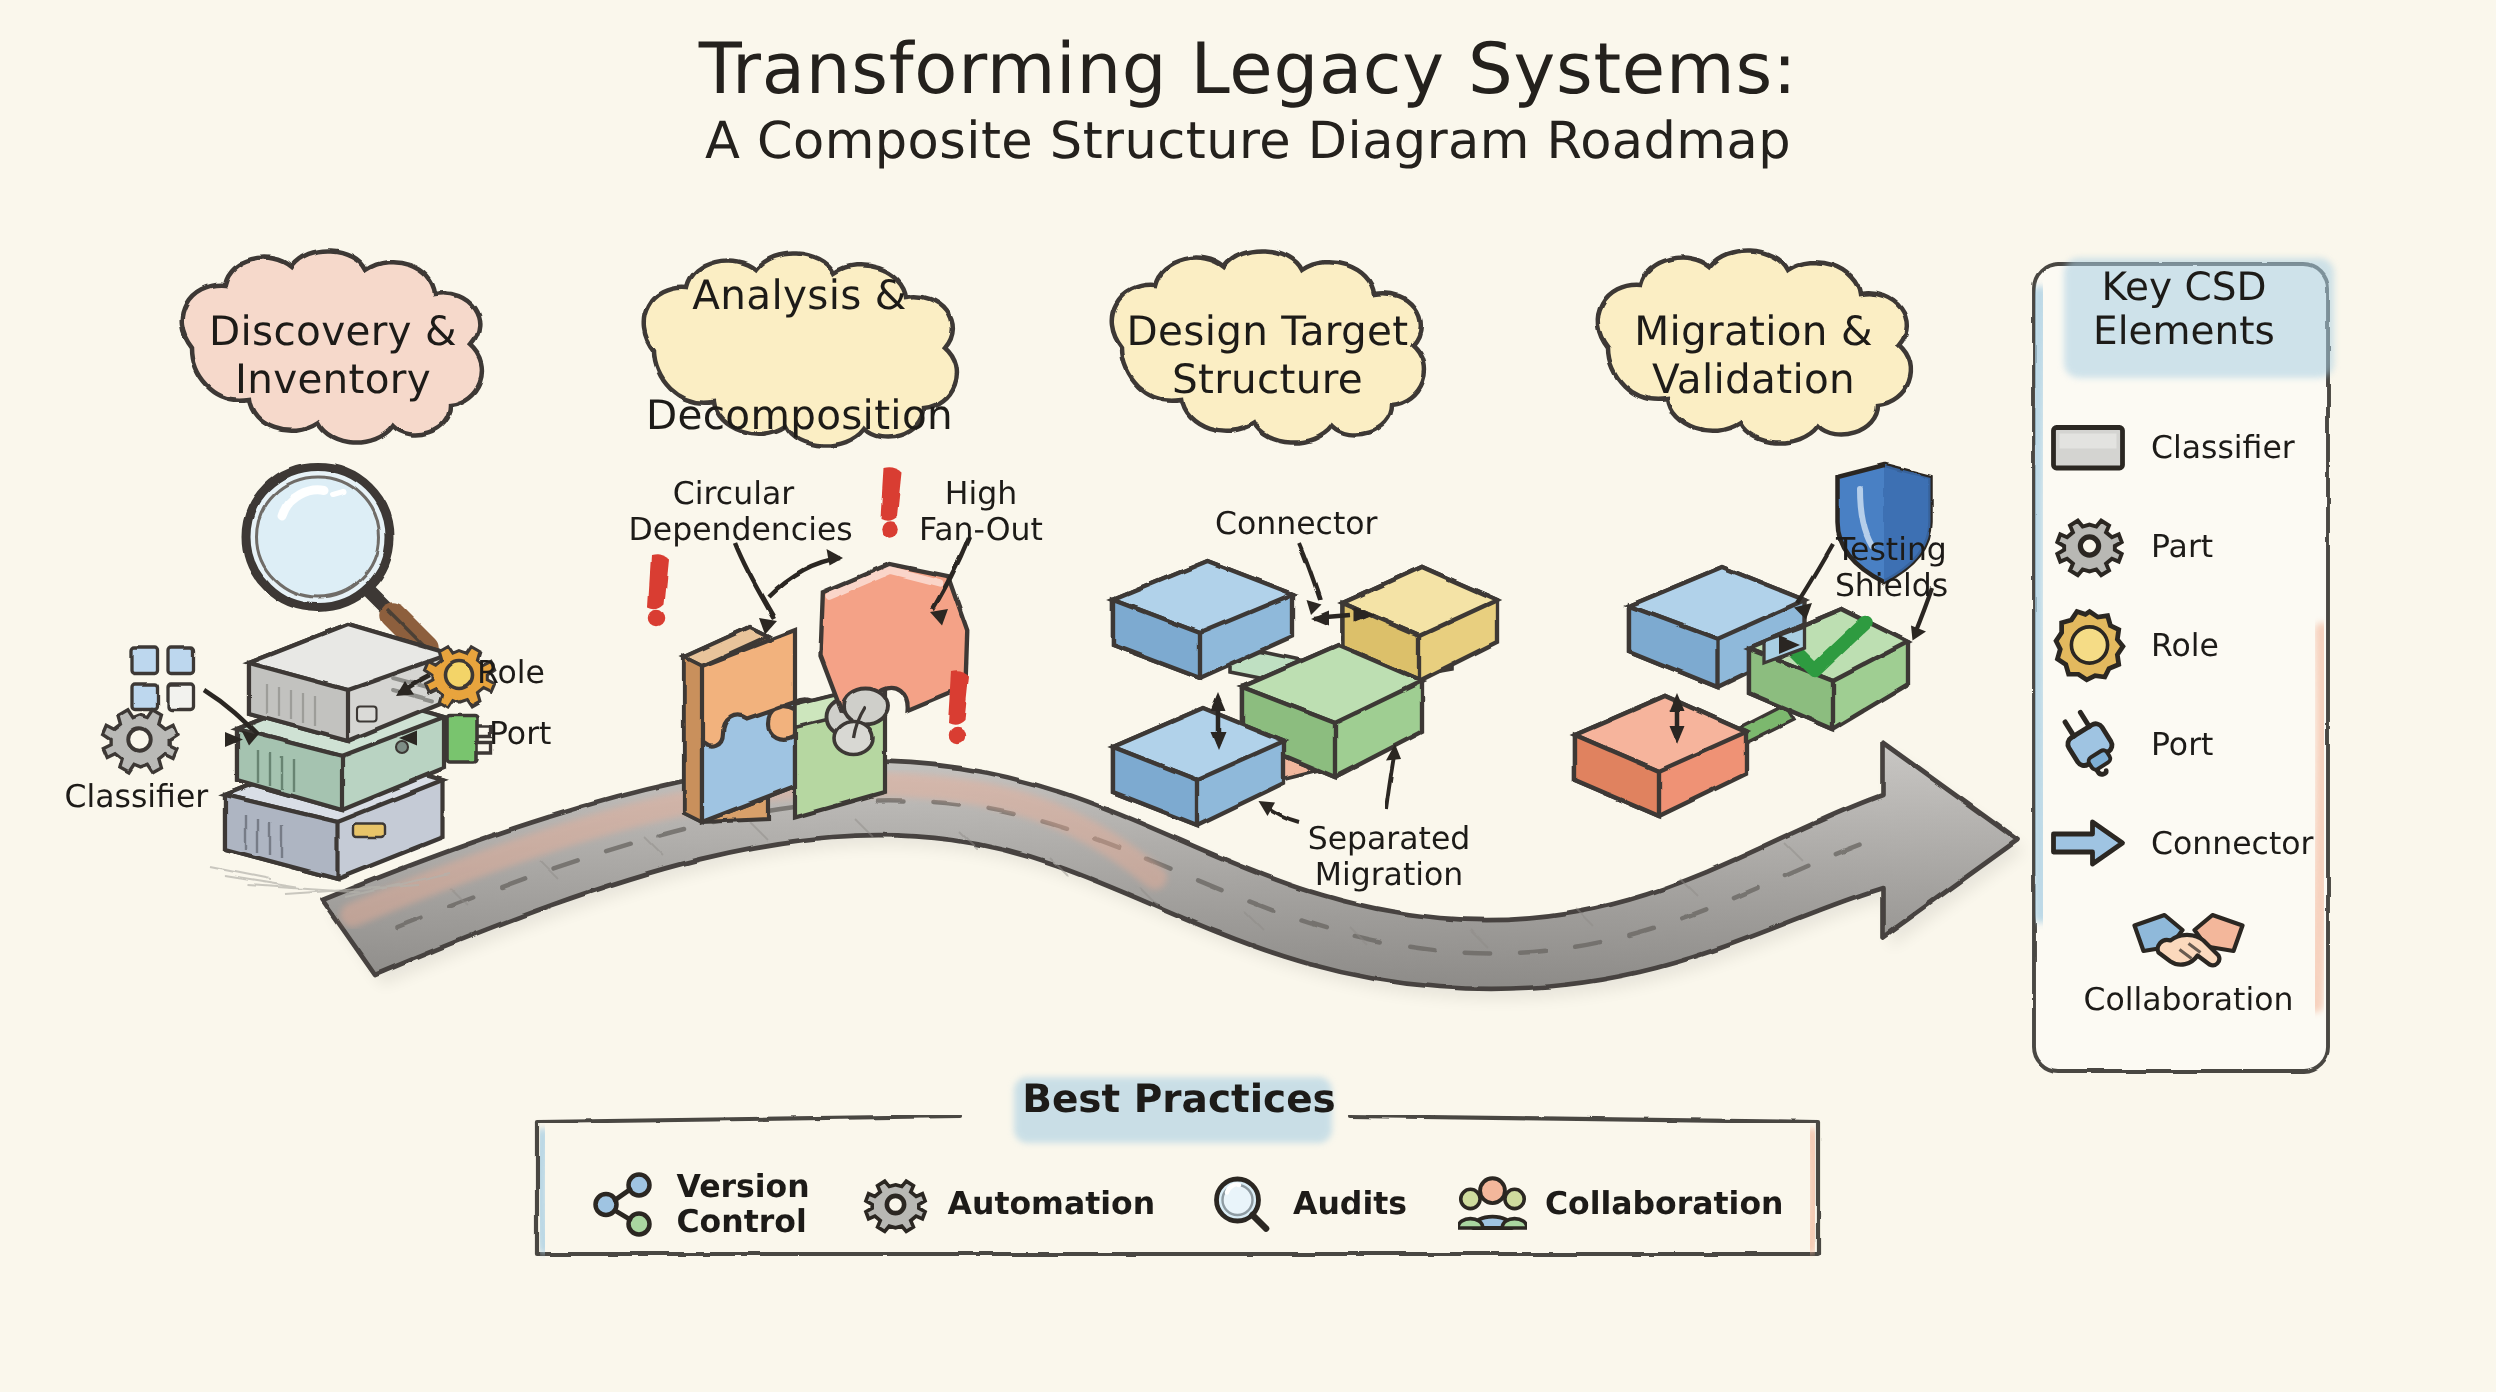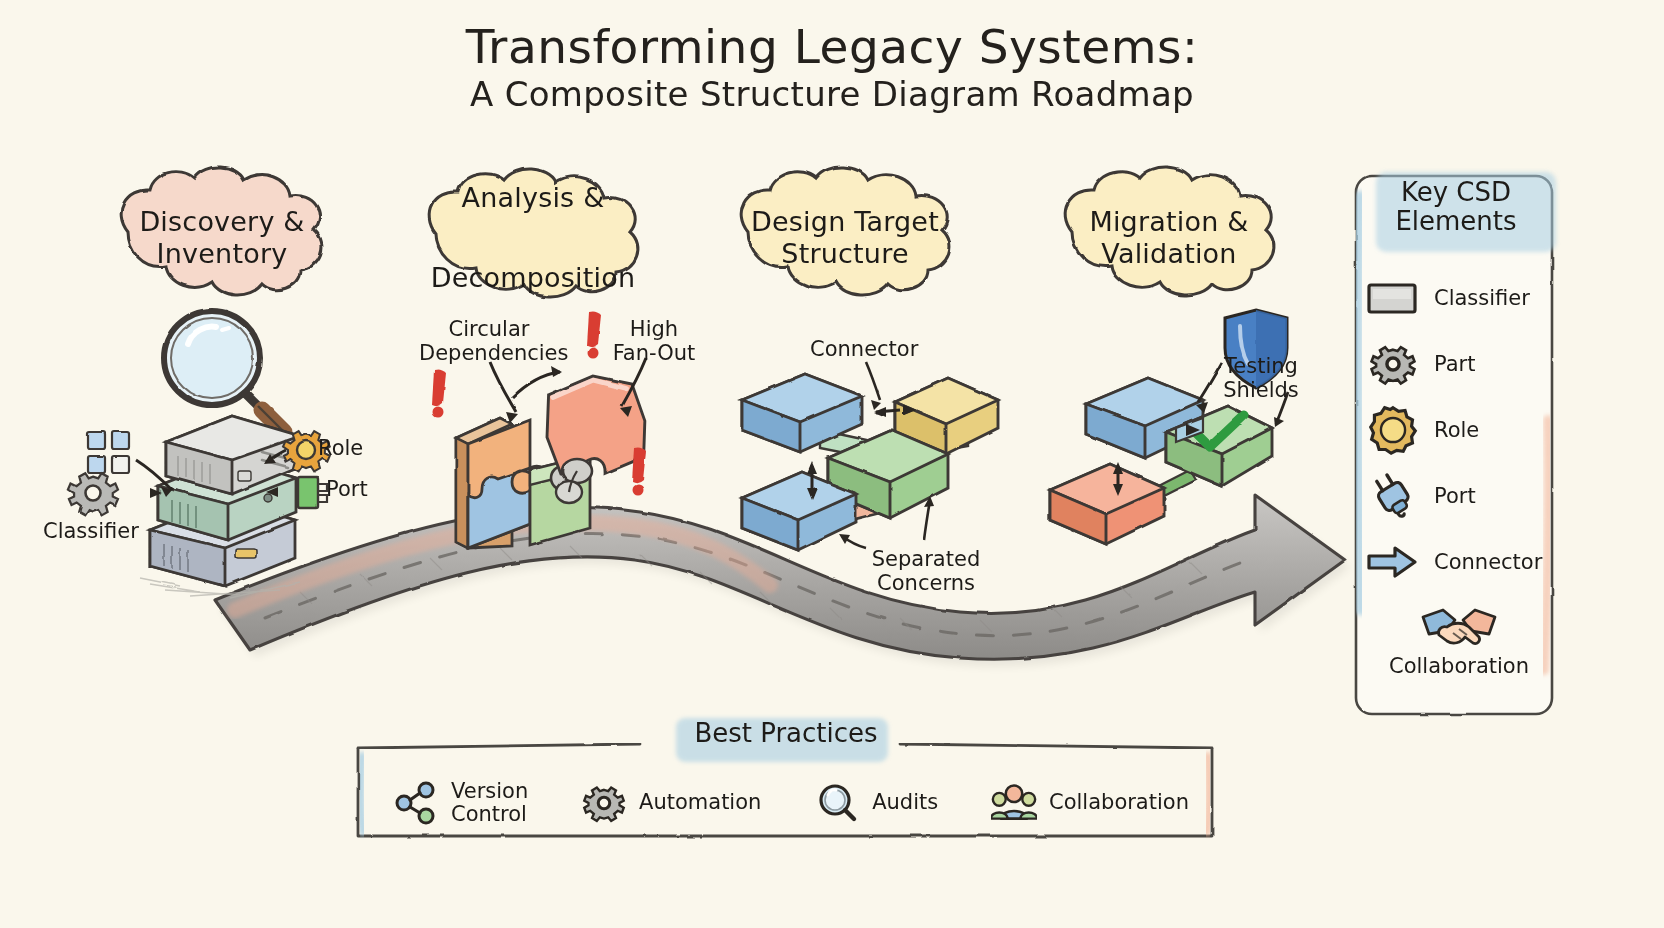"Concerns" div { text: Concerns -> Migration }
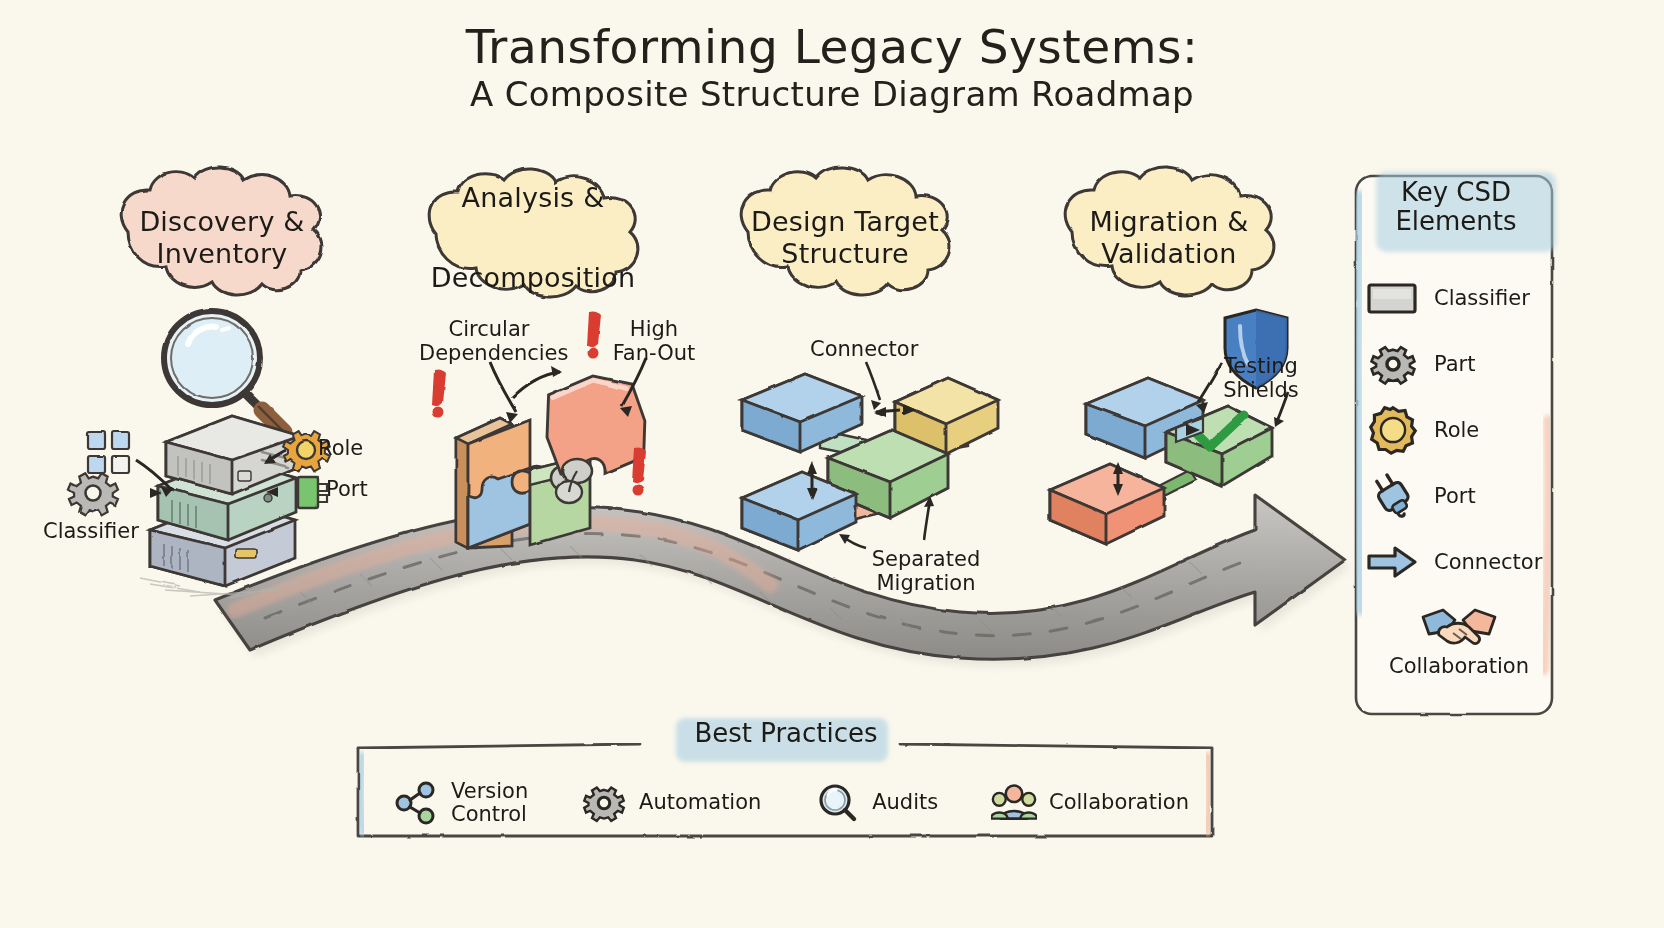"Best Practices" #practices { font-weight: none -> bold }
